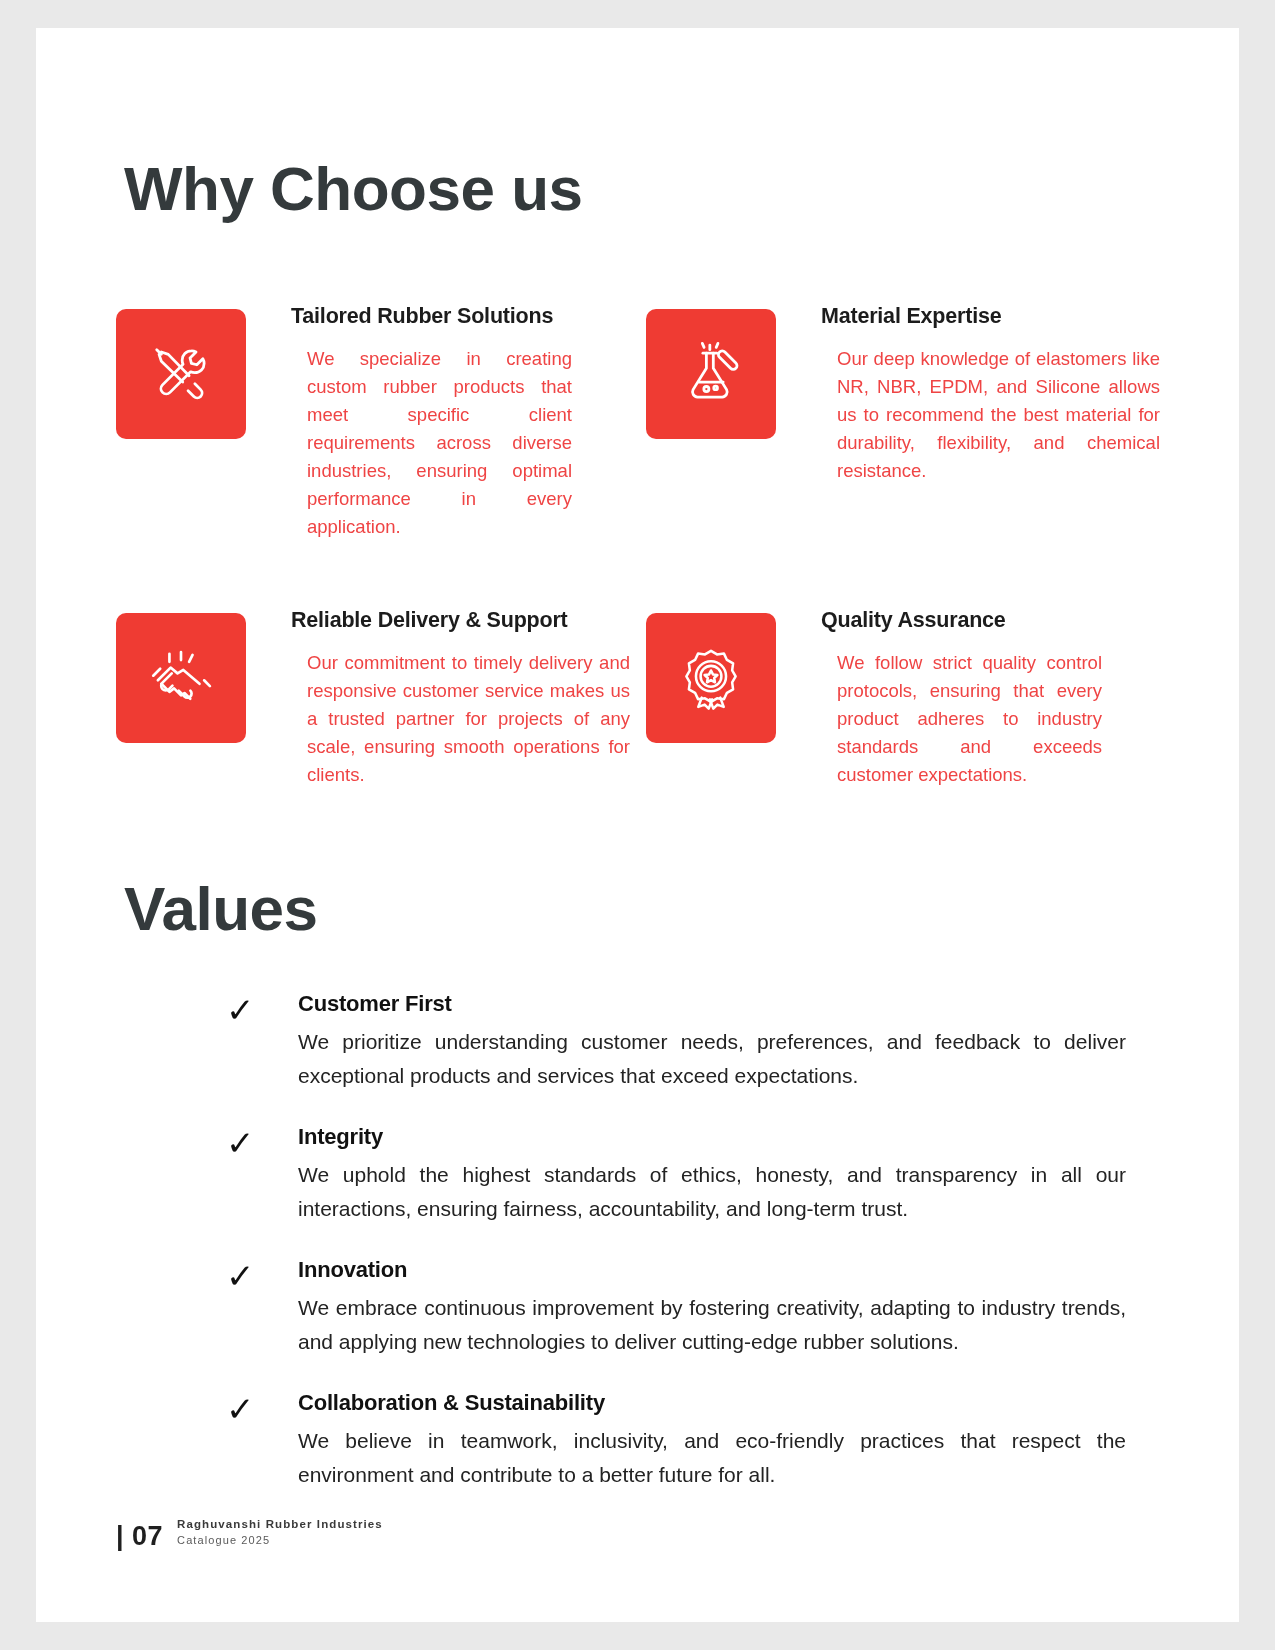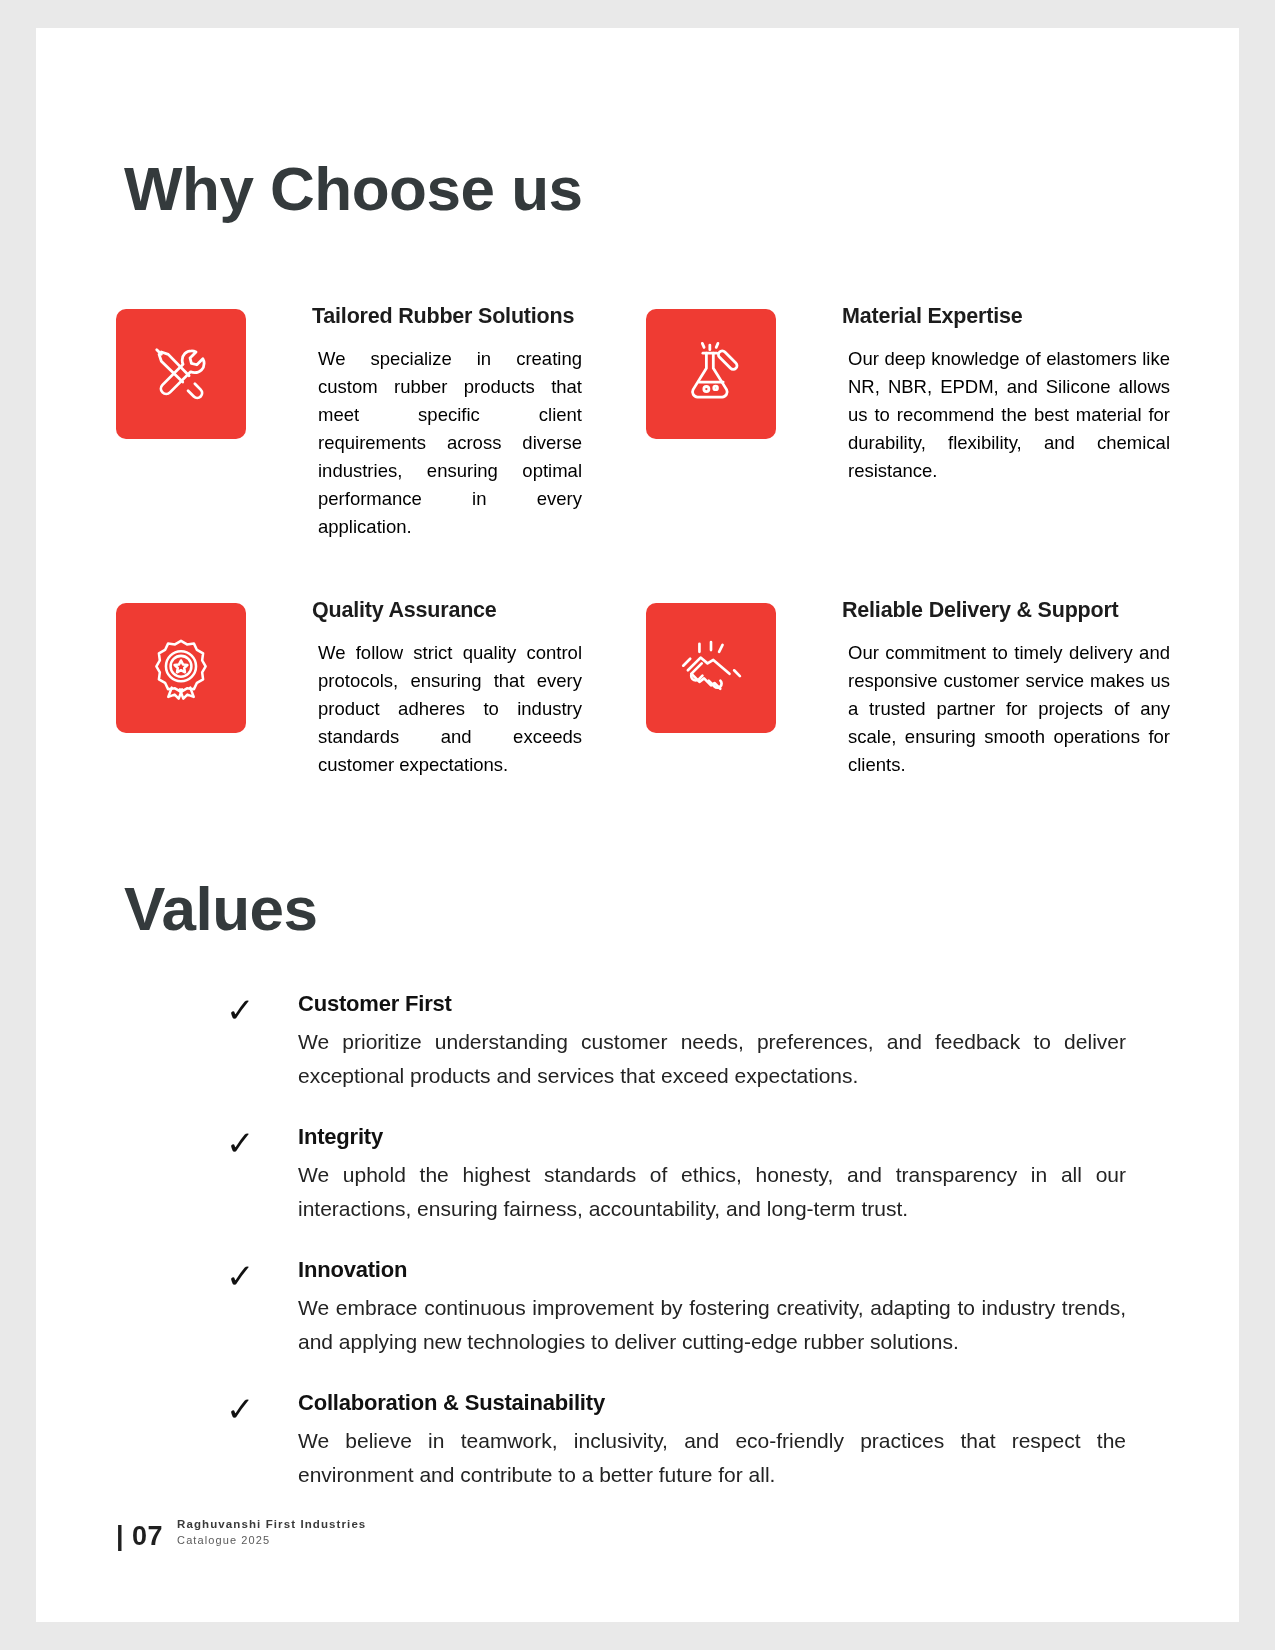"Tailored Rubber Solutions" .feature { gap: 21px -> none }
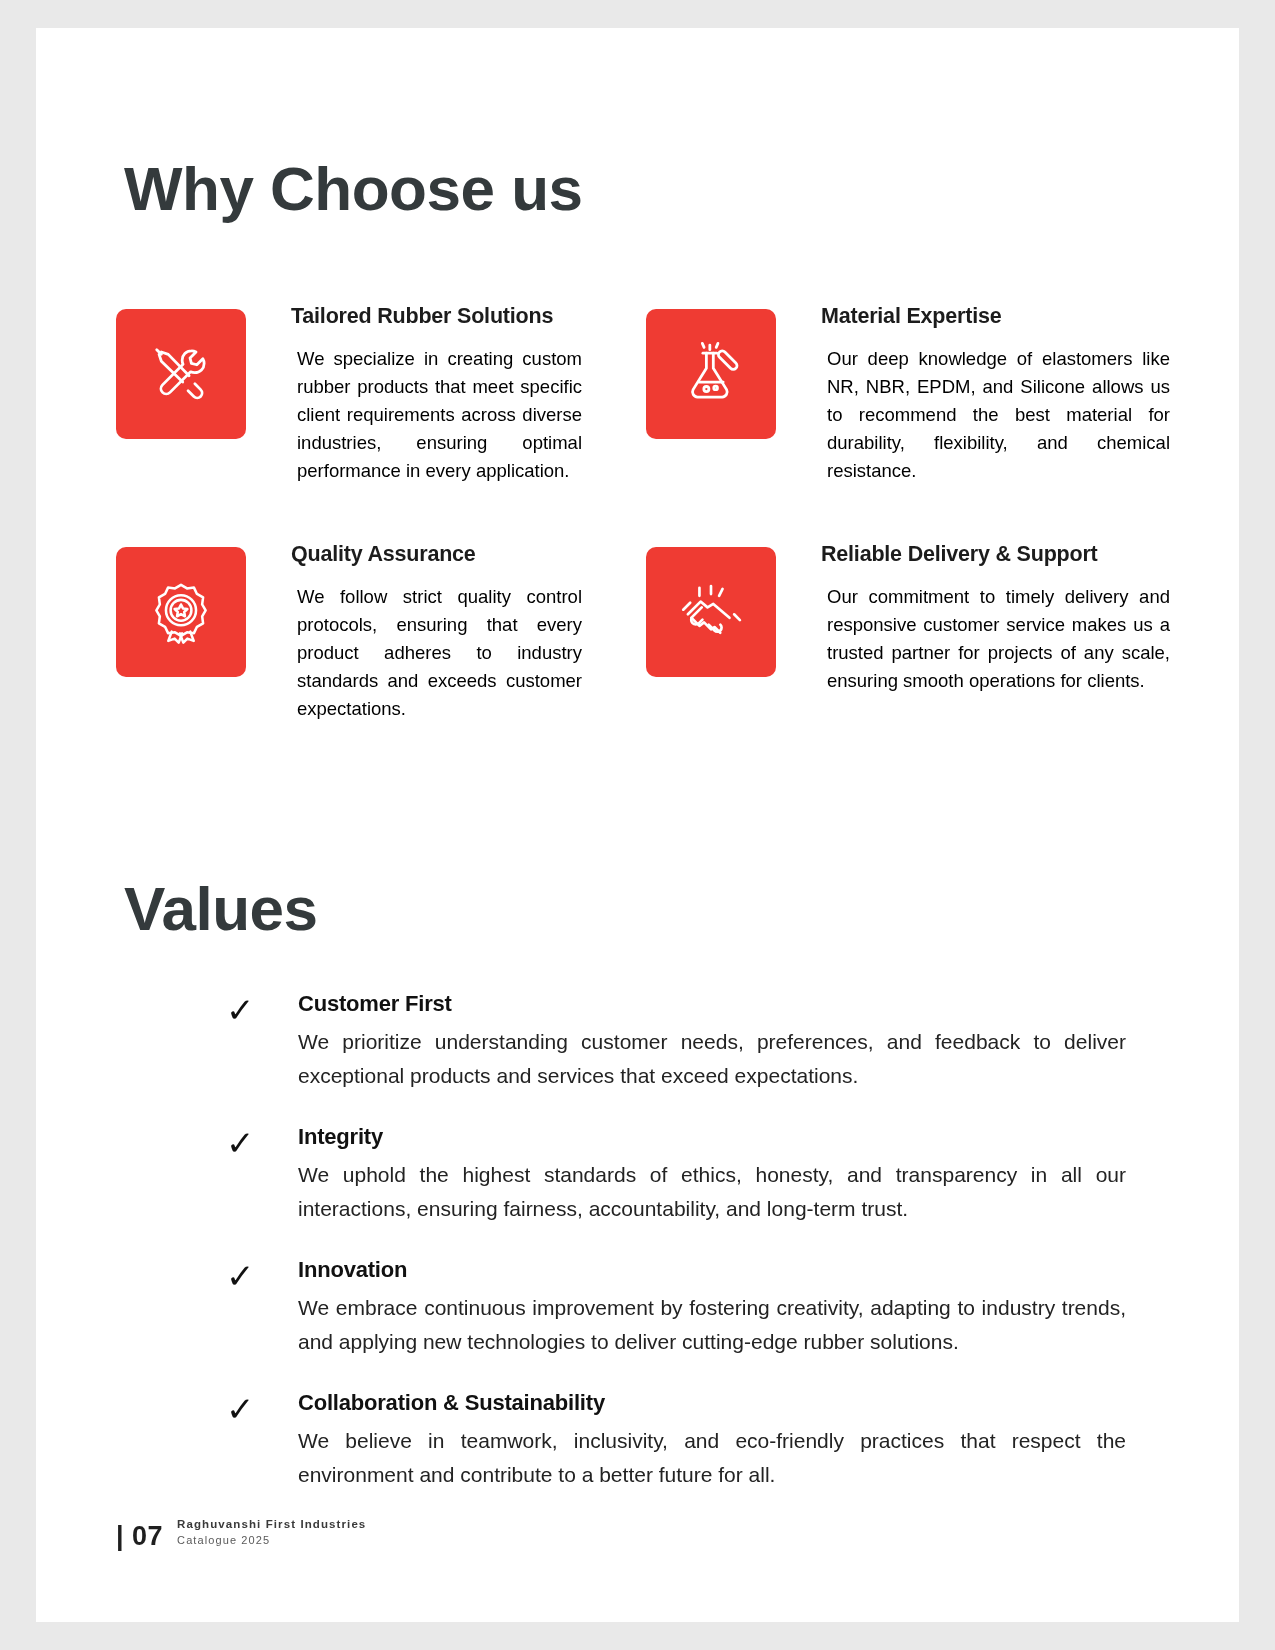"We specialize in creating custom" .feature-body { color: #000000 -> #ef4444; margin: 6px -> 16px }
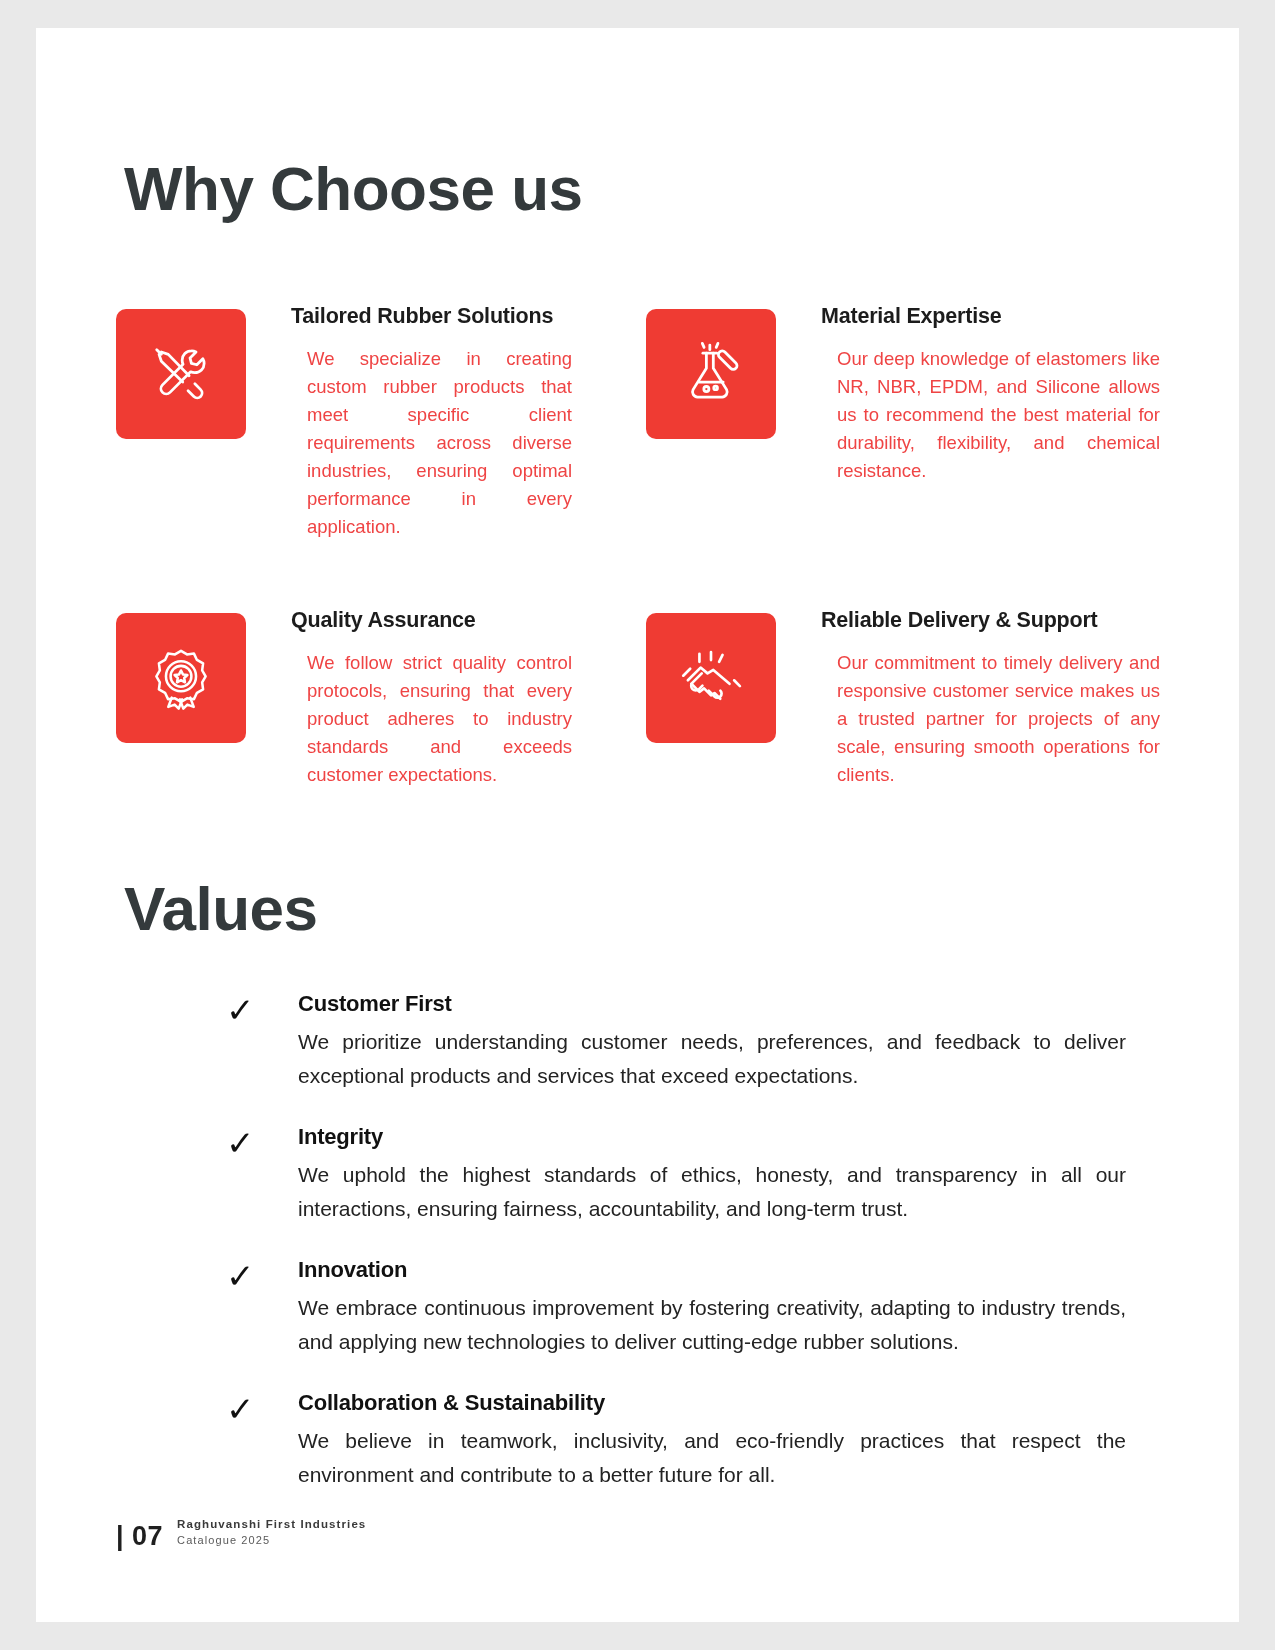"Quality Assurance" div.feature { order: before "Reliable Delivery & Support" -> after "Reliable Delivery & Support" }
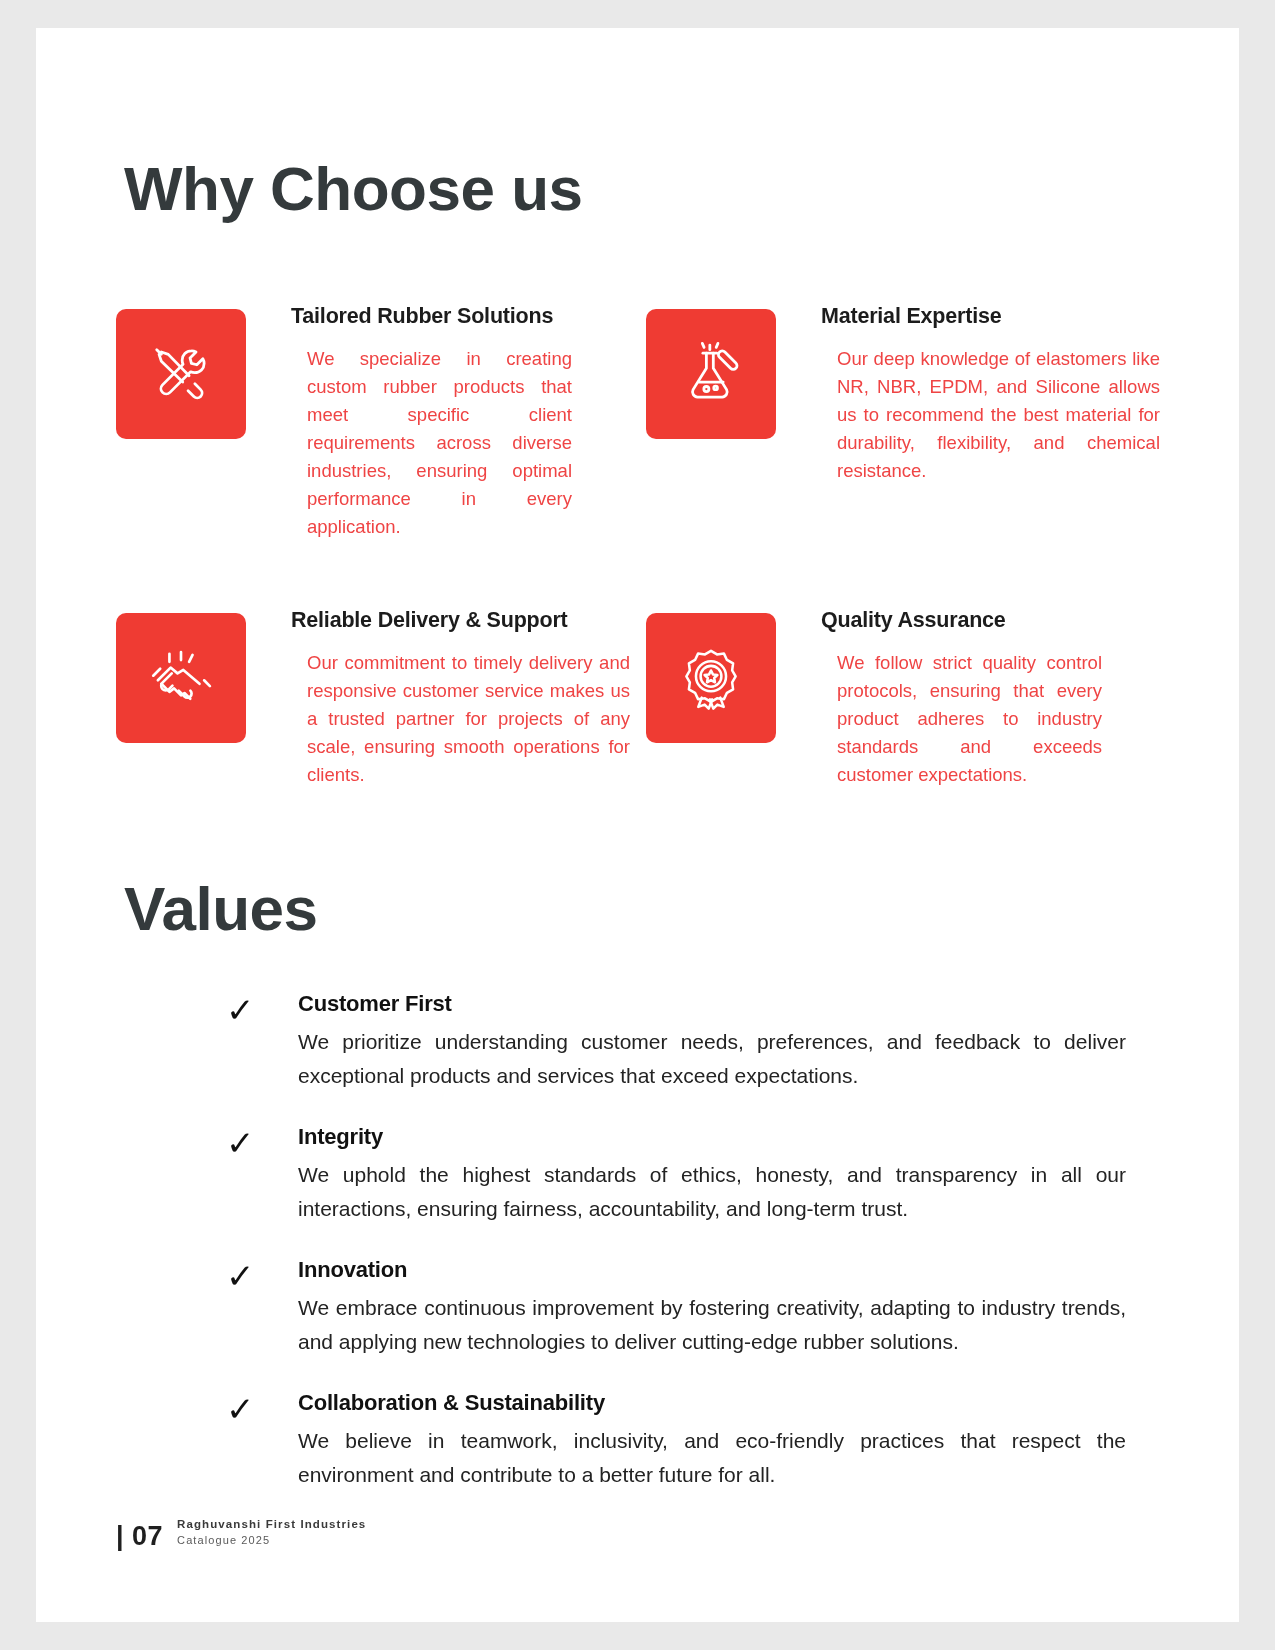"Raghuvanshi First Industries" div.footer-company { text: First -> Rubber }
